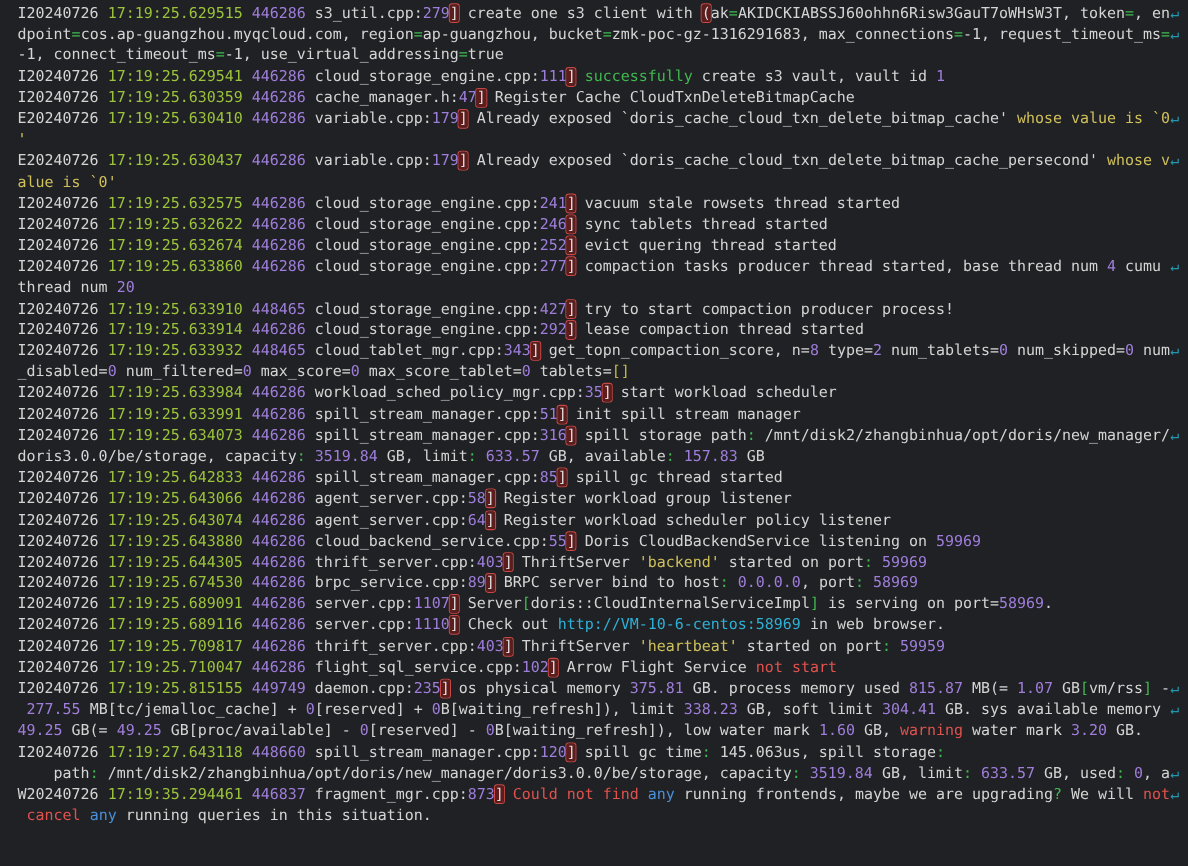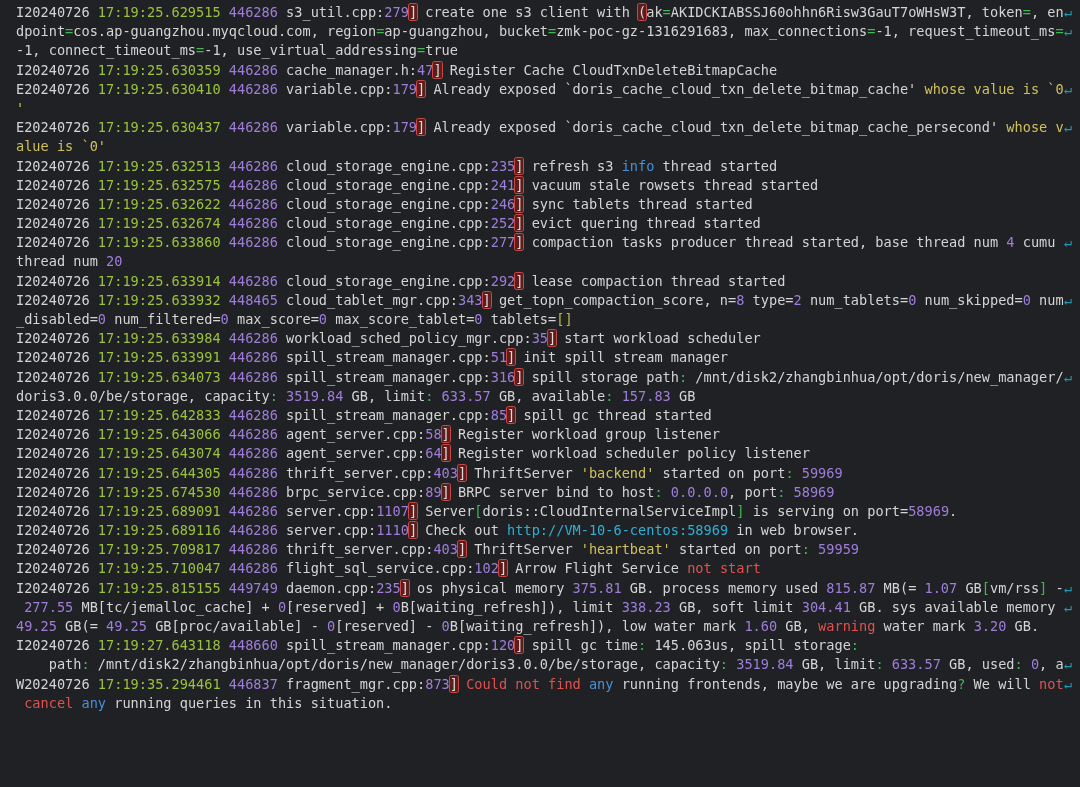"I20240726 17:19:25.629541 446286" div.line { html: none -> <div><span>I20240726 </span><span>17:19:25.629541 </span><span>446286 </span><span>cloud_storage_engine.cpp:</span><span>111</span><span>]</span><span> </span><span>successfully</span><span> create s3 vault, vault id </span><span>1</span></div> }
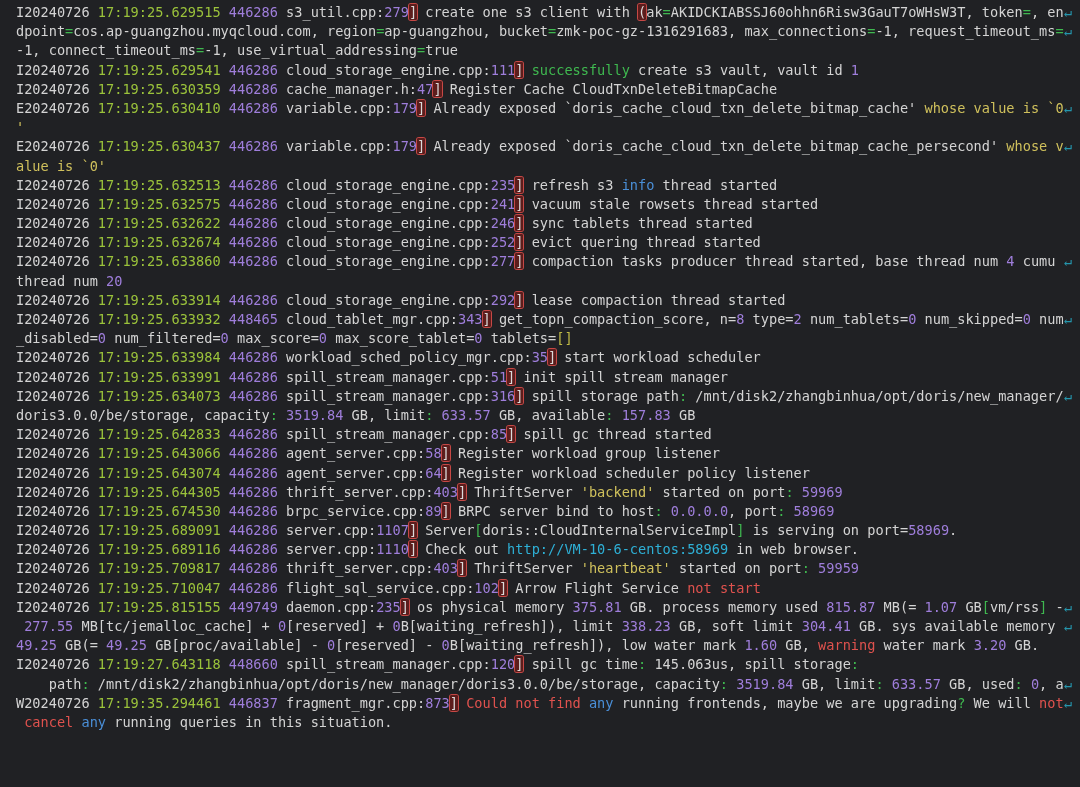"I20240726 17:19:25.632513 446286" div.line { html: <div><span>I20240726 </span><span>17:19:25.632513 </span><span>446286 </span><span>cloud_storage_engine.cpp:</span><span>235</span><span>]</span><span> refresh s3 </span><span>info</span><span> thread started</span></div> -> none }
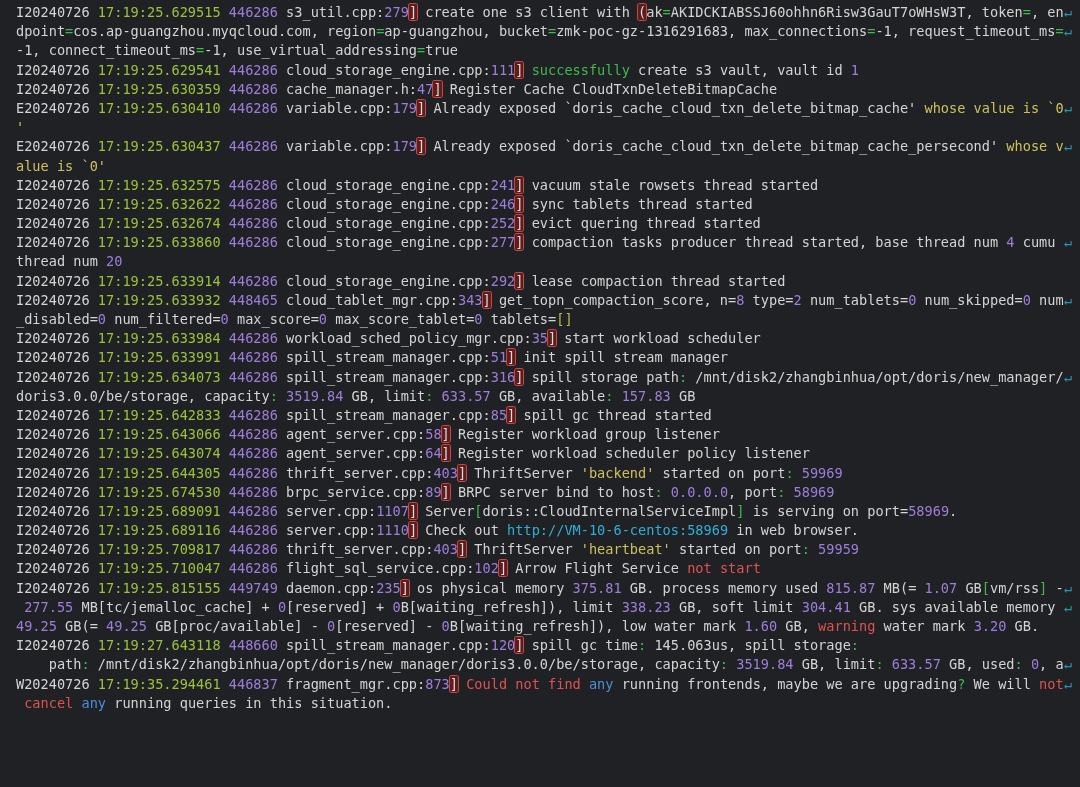"I20240726 17:19:25.633910 448465" div.line { html: none -> <div><span>I20240726 </span><span>17:19:25.633910 </span><span>448465 </span><span>cloud_storage_engine.cpp:</span><span>427</span><span>]</span><span> try to start compaction producer process!</span></div> }
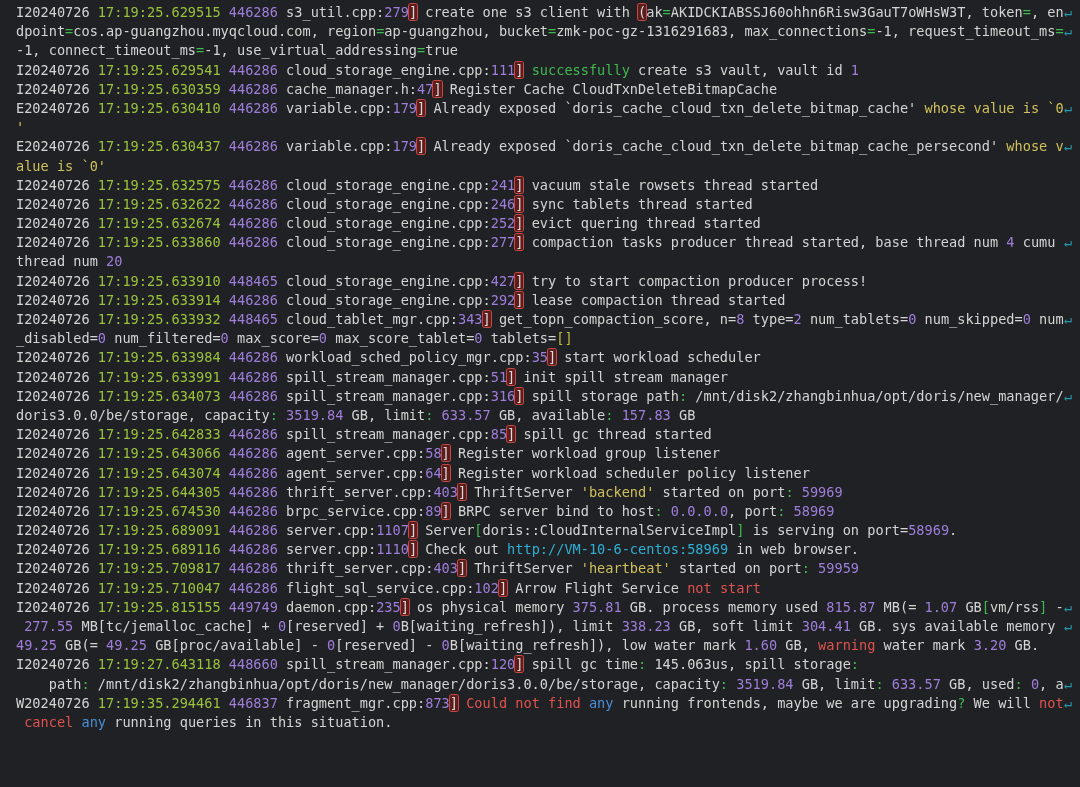"I20240726 17:19:25.643880 446286" div.line { html: none -> <div><span>I20240726 </span><span>17:19:25.643880 </span><span>446286 </span><span>cloud_backend_service.cpp:</span><span>55</span><span>]</span><span> Doris CloudBackendService listening on </span><span>59969</span></div> }
